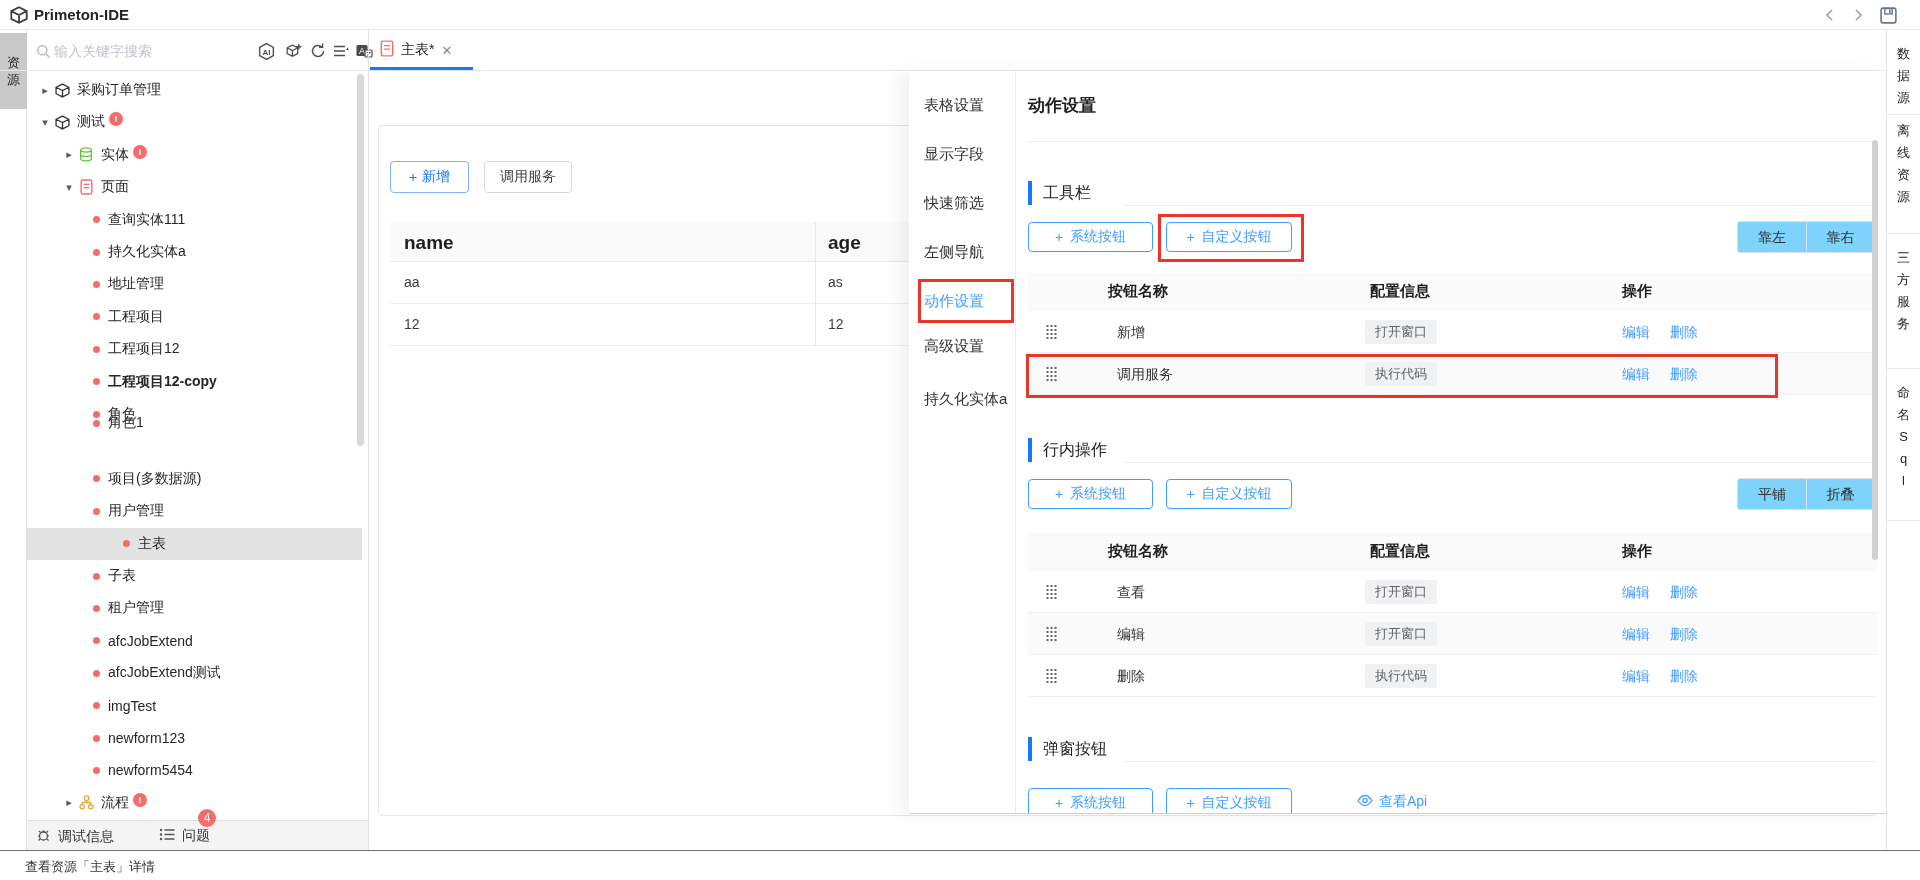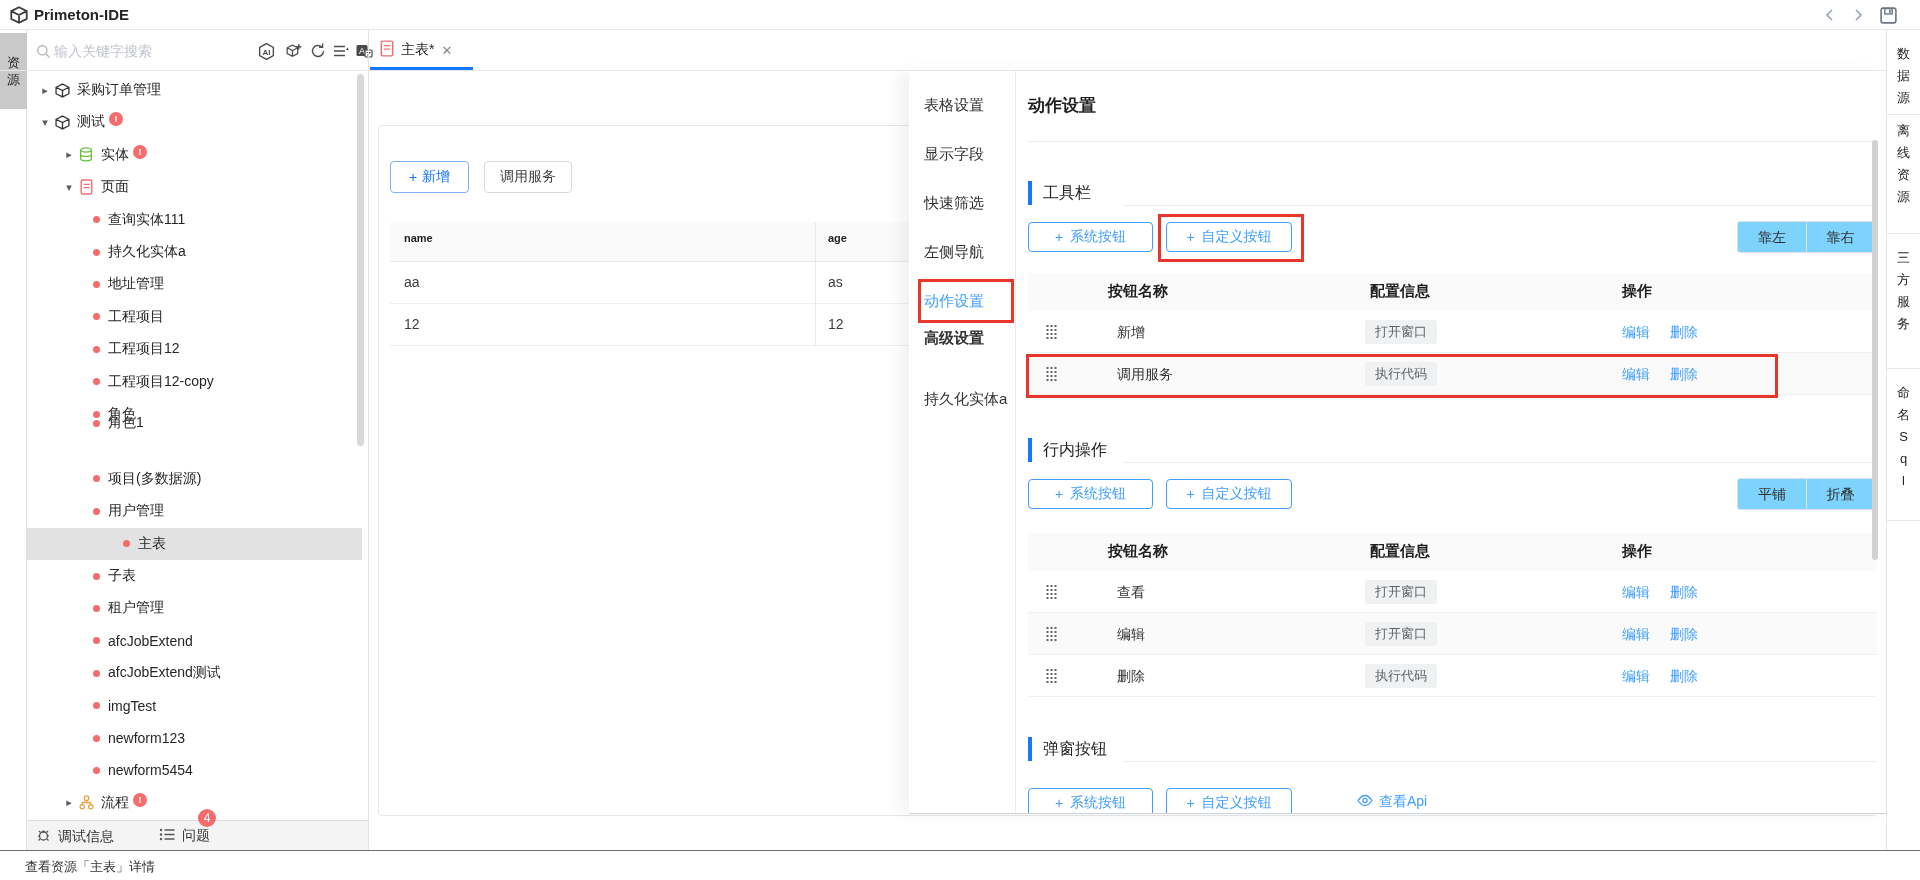"name" .c-th { font-size: 11px -> 19px }
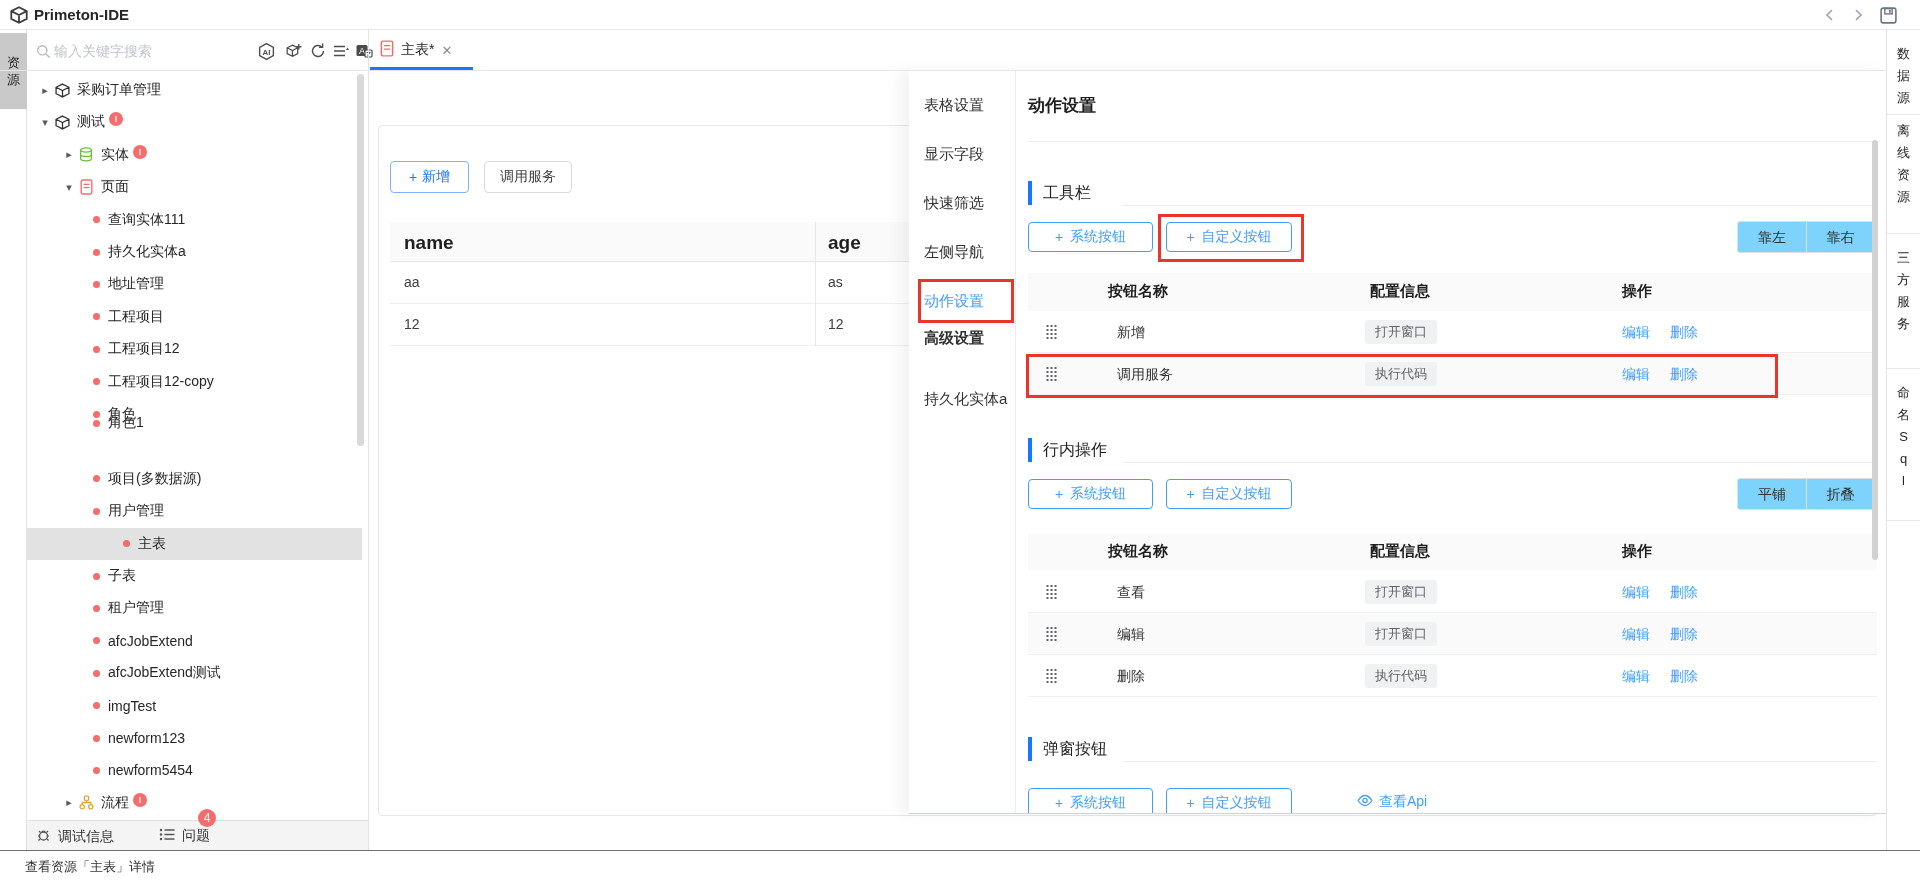"高级设置" div.d-menu-item { font-weight: bold -> none; top: 256px -> 264px }
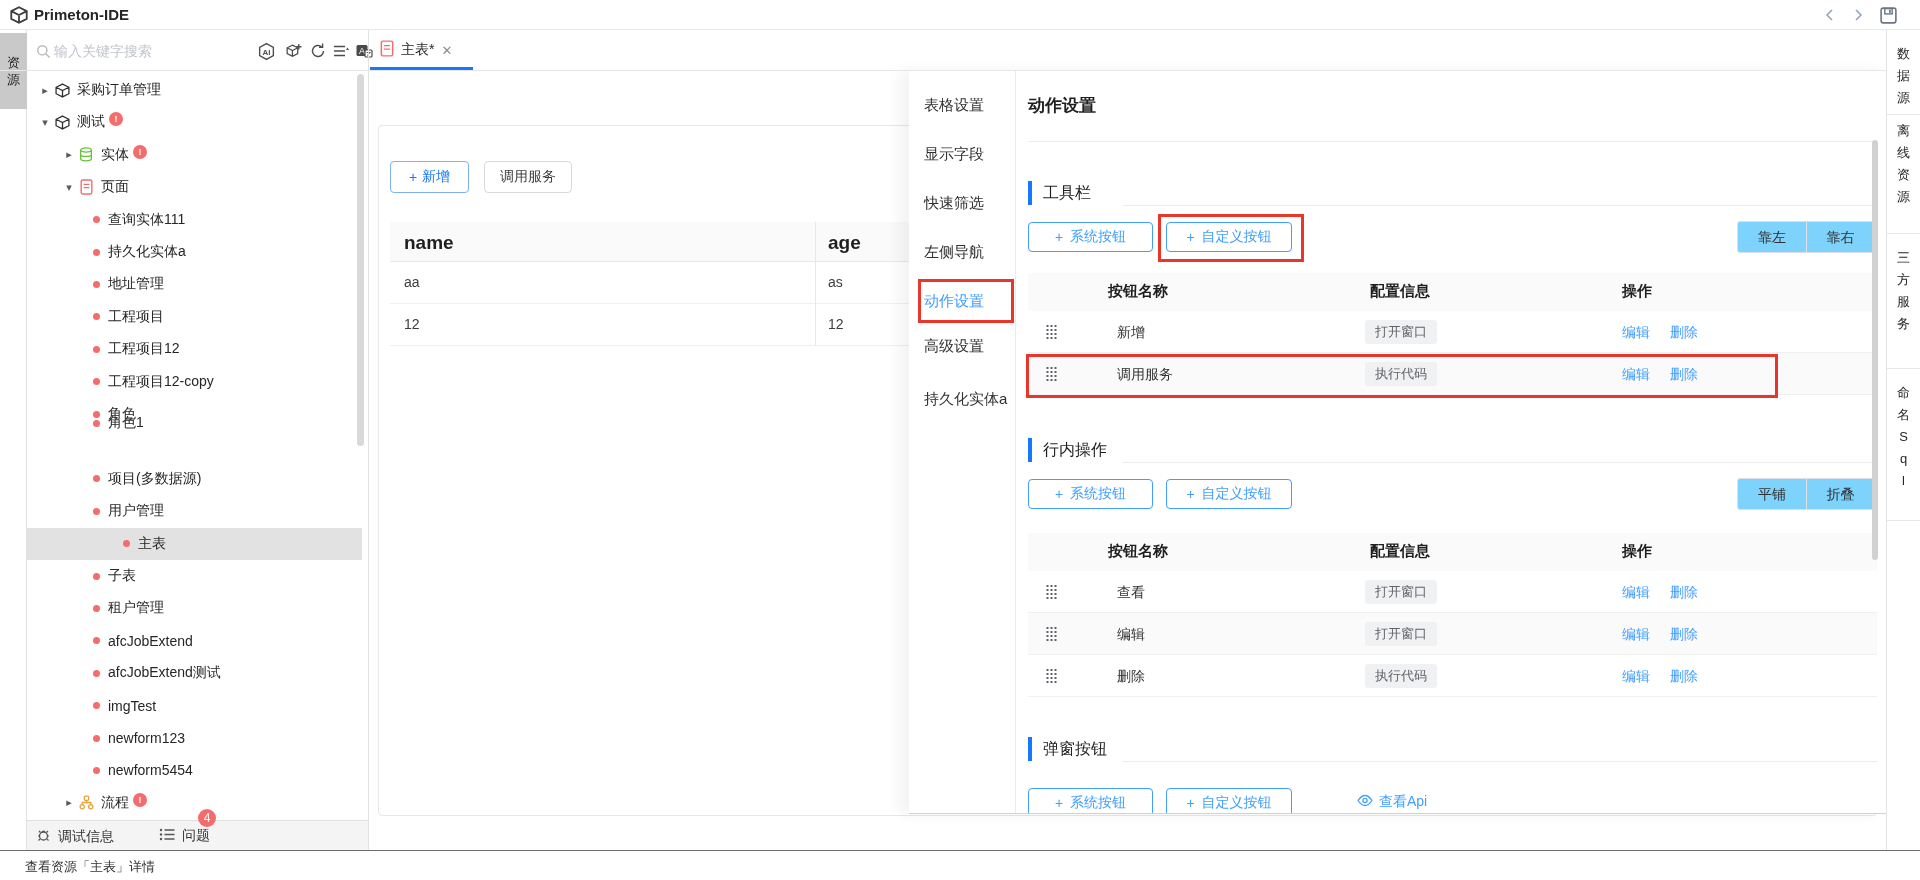"工程项目12-copy" div.tree-row { font-weight: none -> bold }
